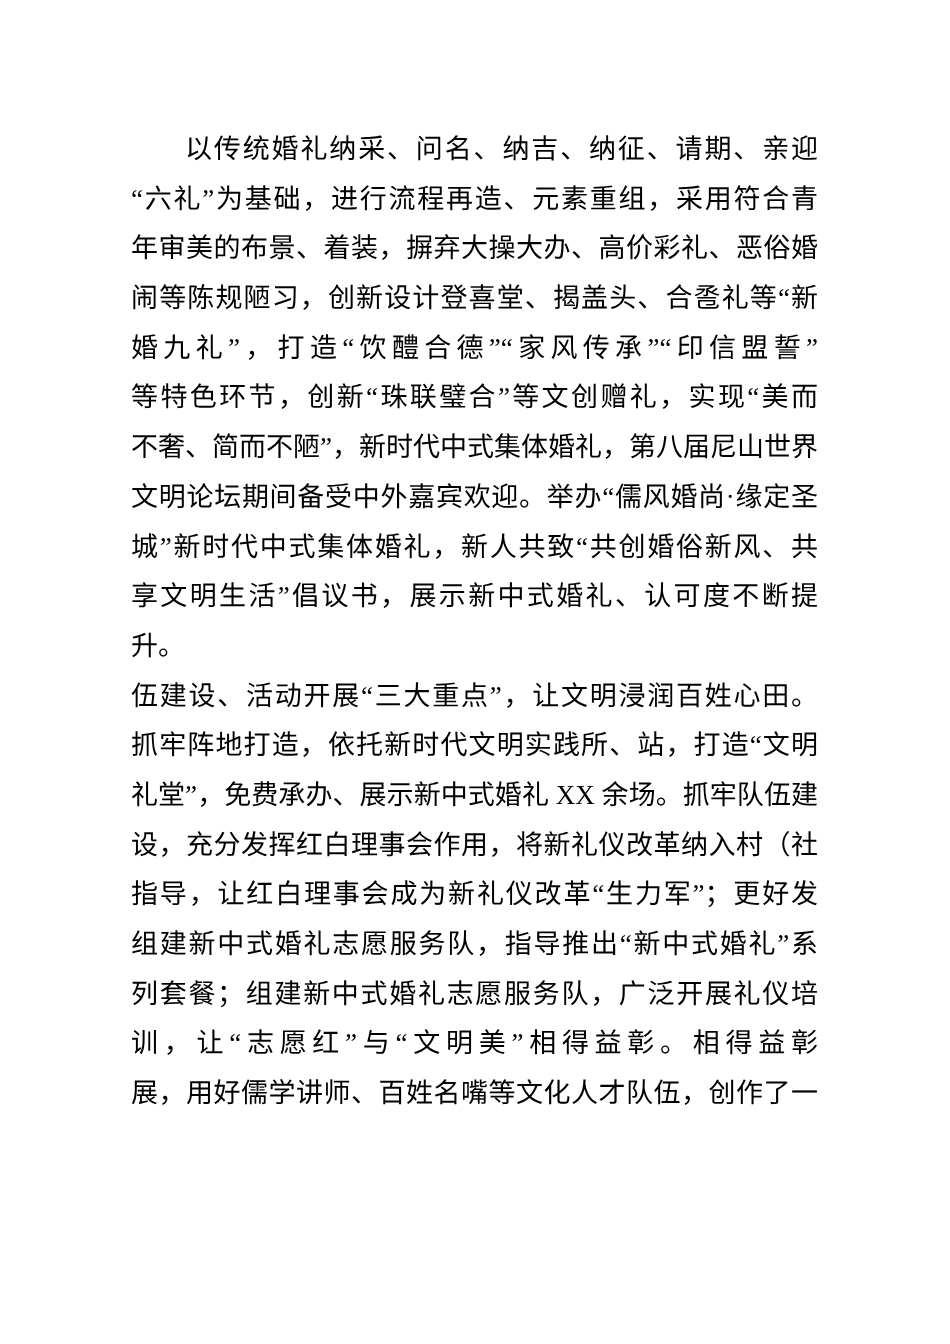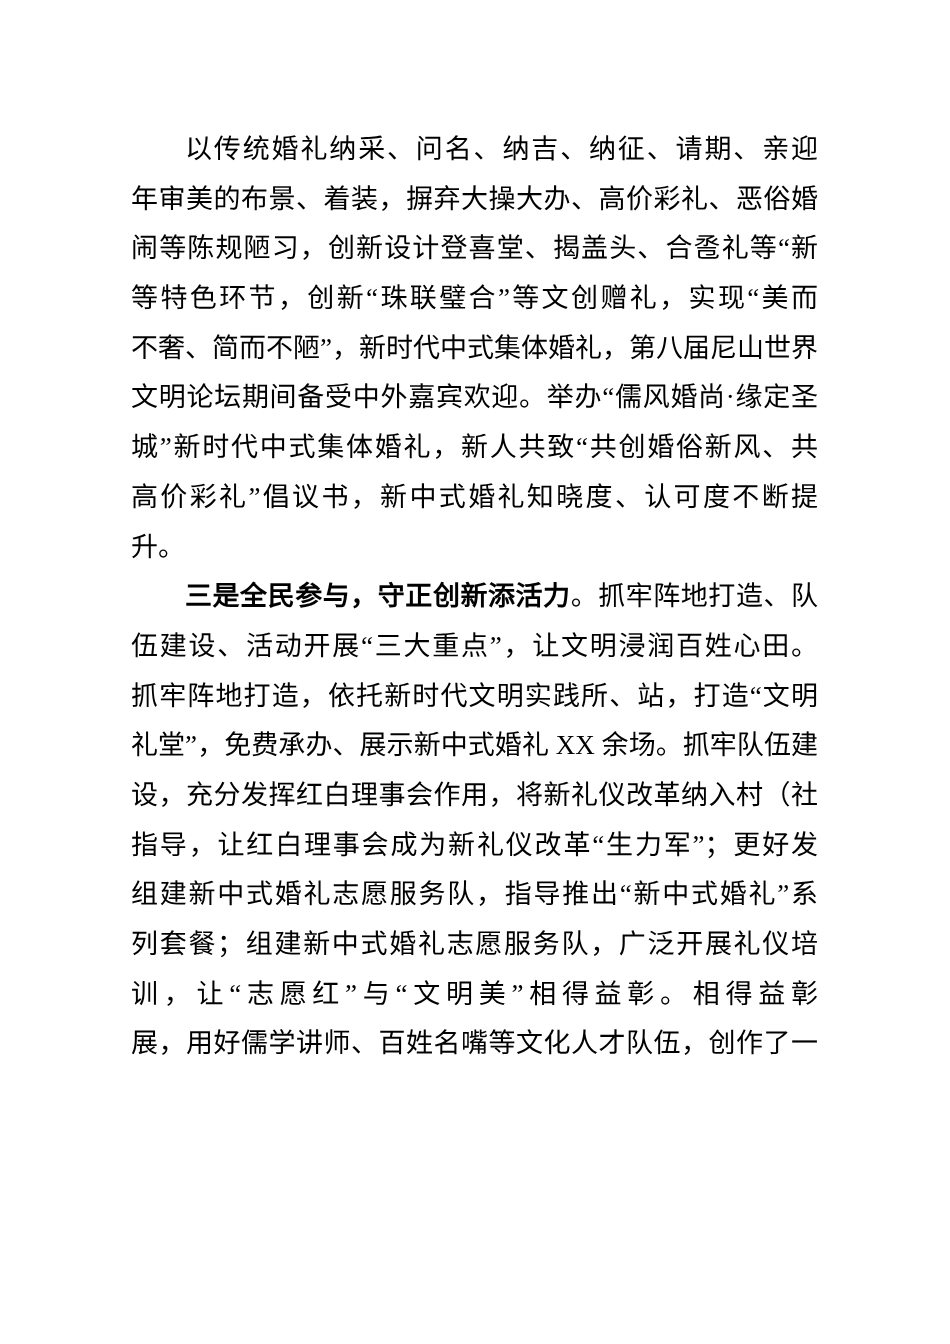"“六礼”为基础，进行流程再造、元素重组，采用符合青" div.line { html: none -> <div><span>“六礼”为基础，进行流程再造、元素重组，采用符合青</span></div> }
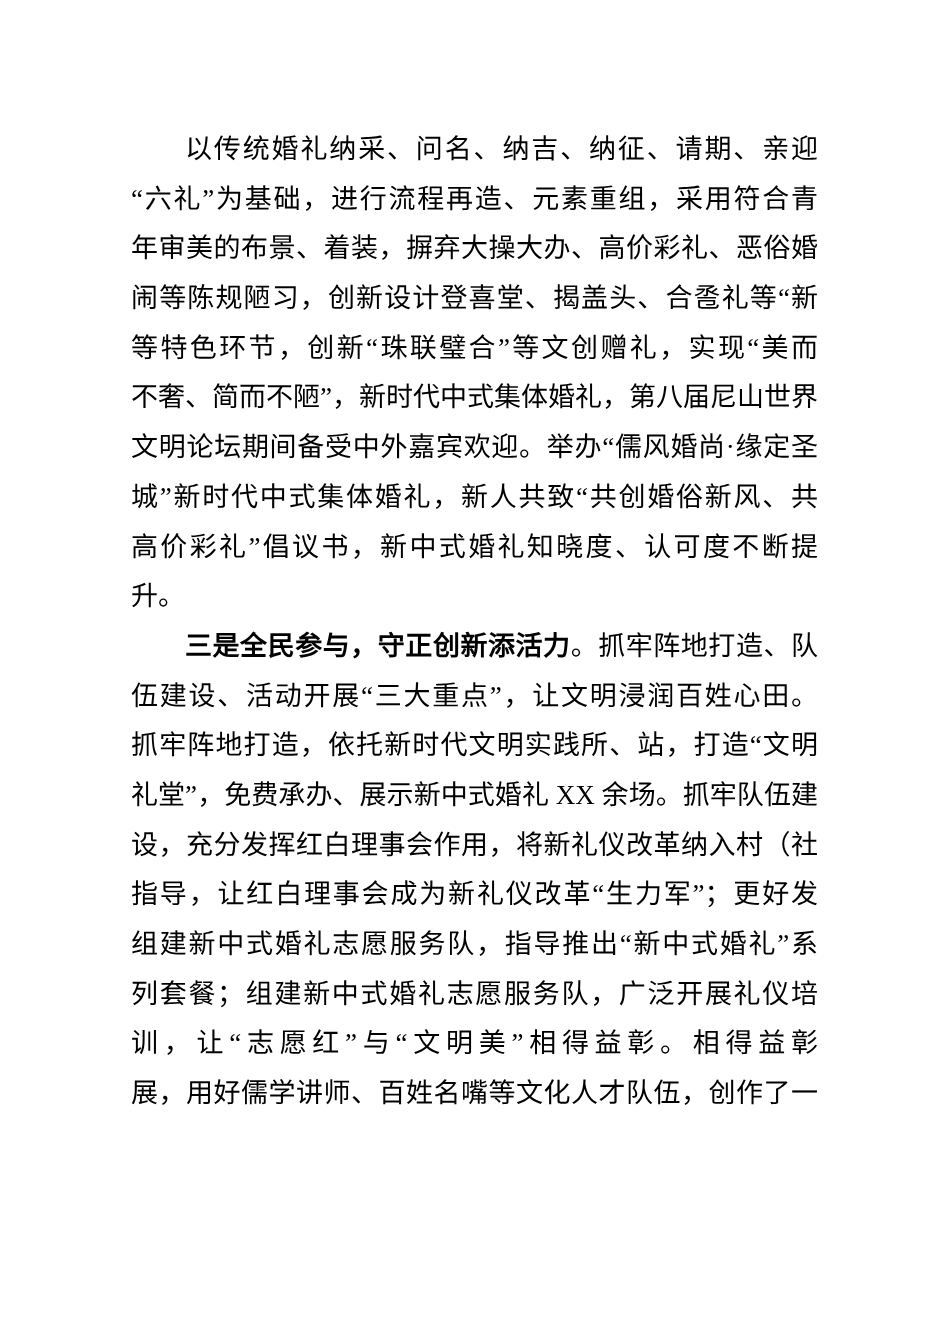"婚九礼”，打造“饮醴合德”“家风传承”“印信盟誓”" div.line { html: none -> <div><span>婚九礼”，打造“饮醴合德”“家风传承”“印信盟誓”</span></div> }
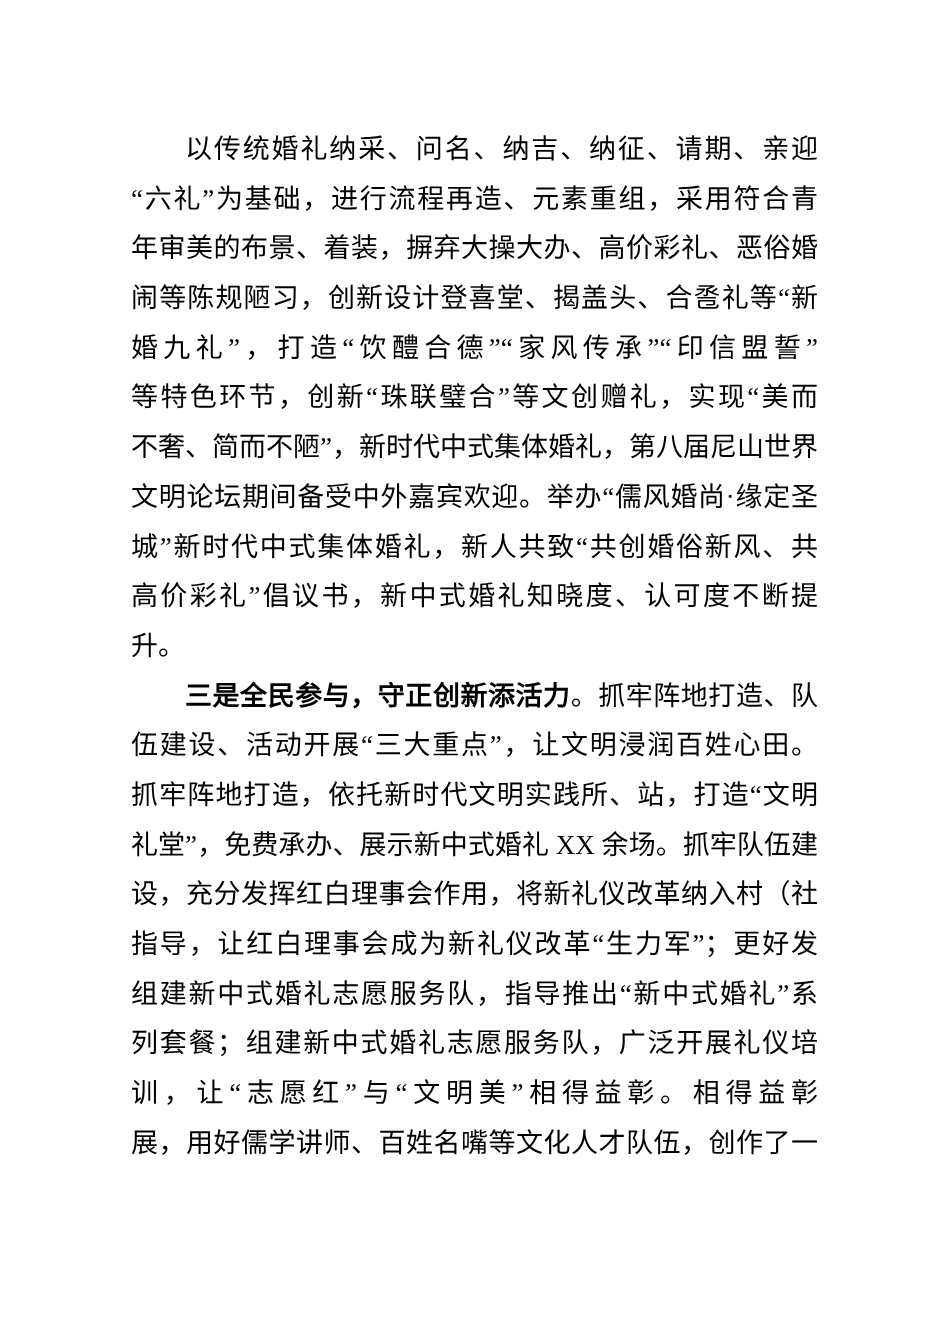"高价彩礼”倡议书，新中式婚礼知晓度、认可度不断提" span.run { text: 高价彩礼”倡议书，新中式婚礼知晓度 -> 享文明生活”倡议书，展示新中式婚礼 }
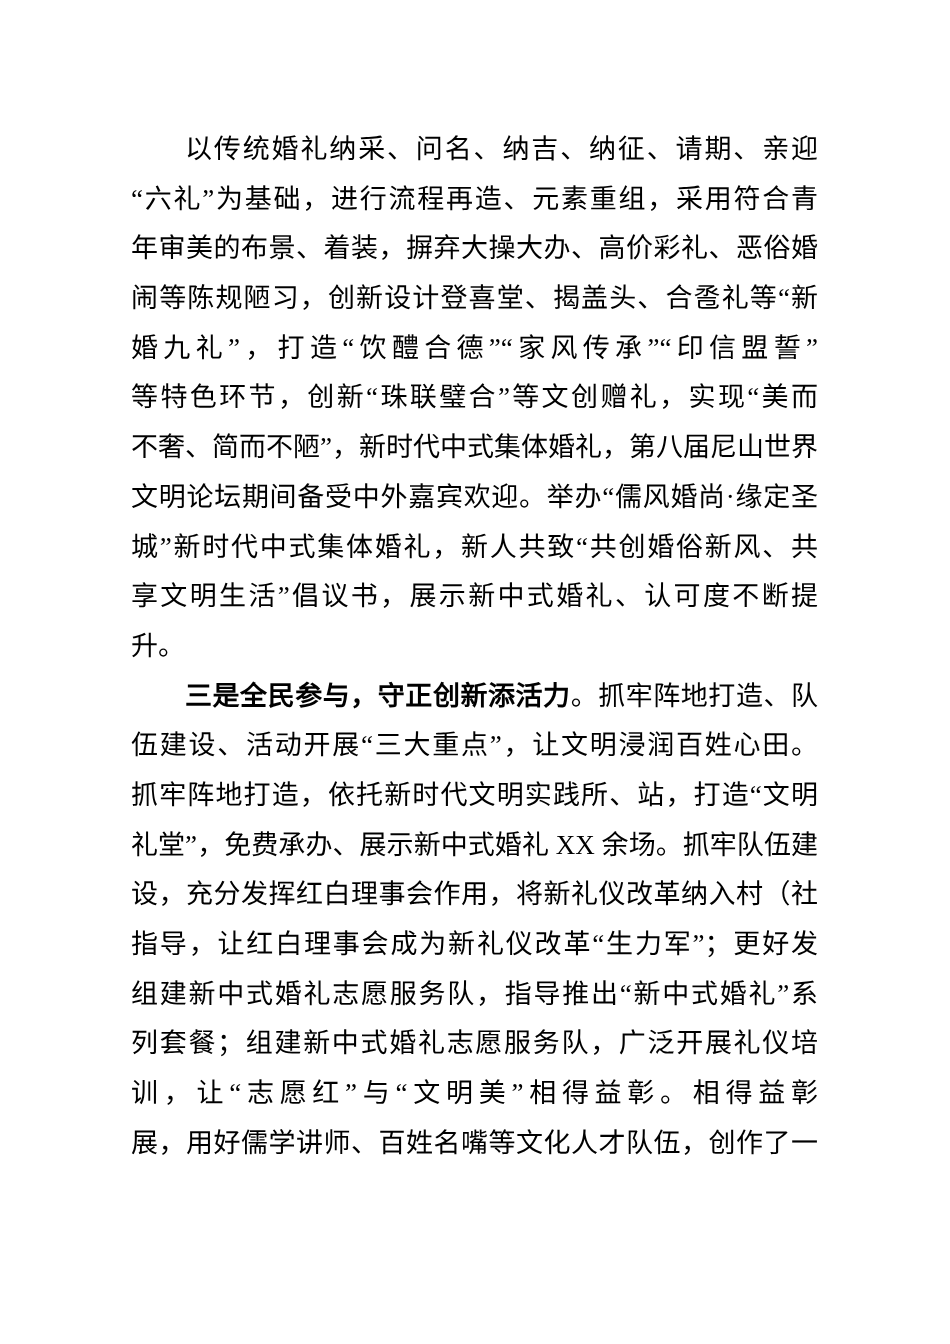"三是全民参与，守正创新添活力。抓牢阵地打造、队" div.line { html: <div><span>三是全民参与，守正创新添活力</span><span>。抓牢阵地打造、队</span></div> -> none }
